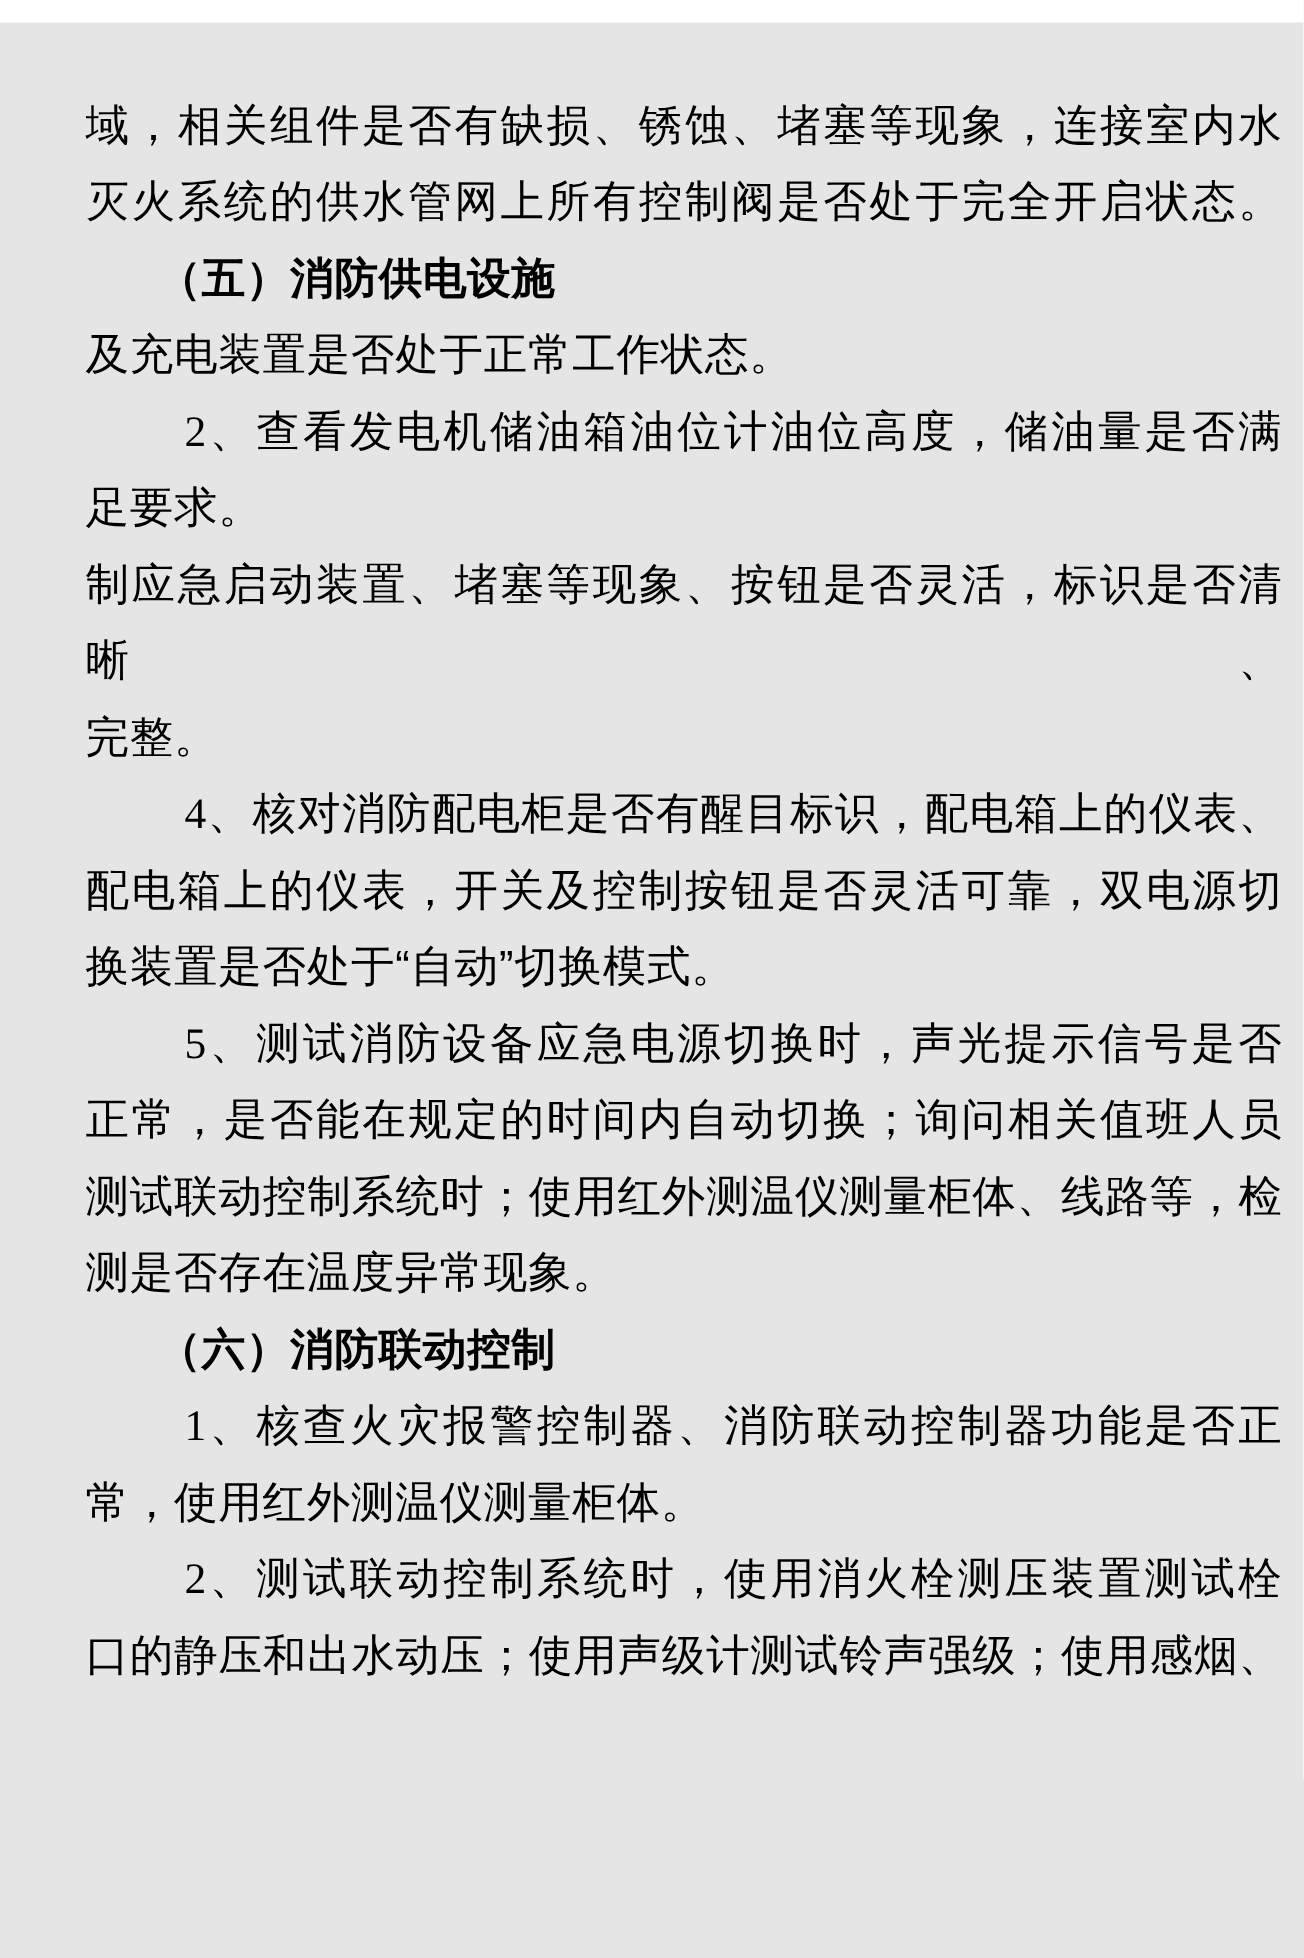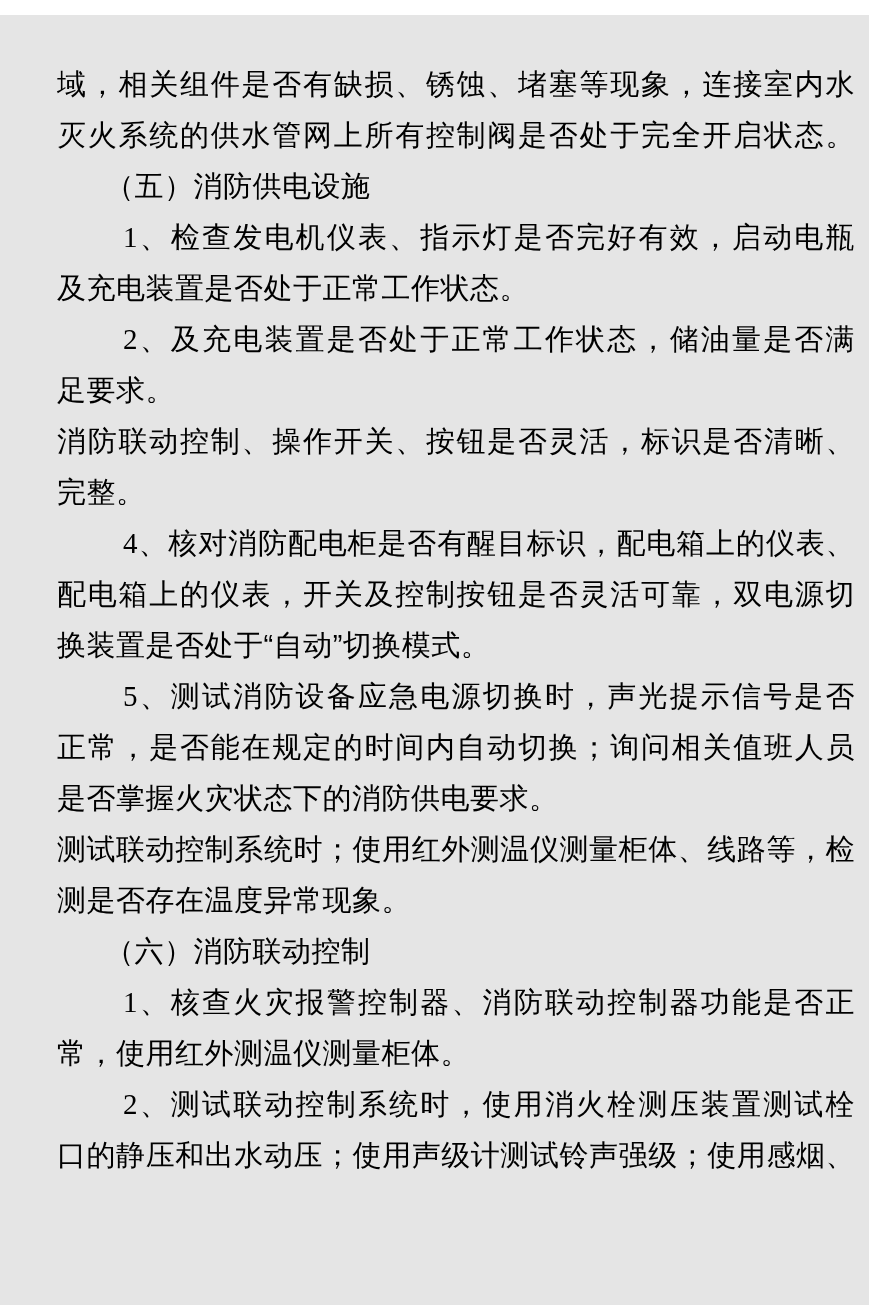"（五）消防供电设施" .line.heading { font-weight: 400 -> 700 }
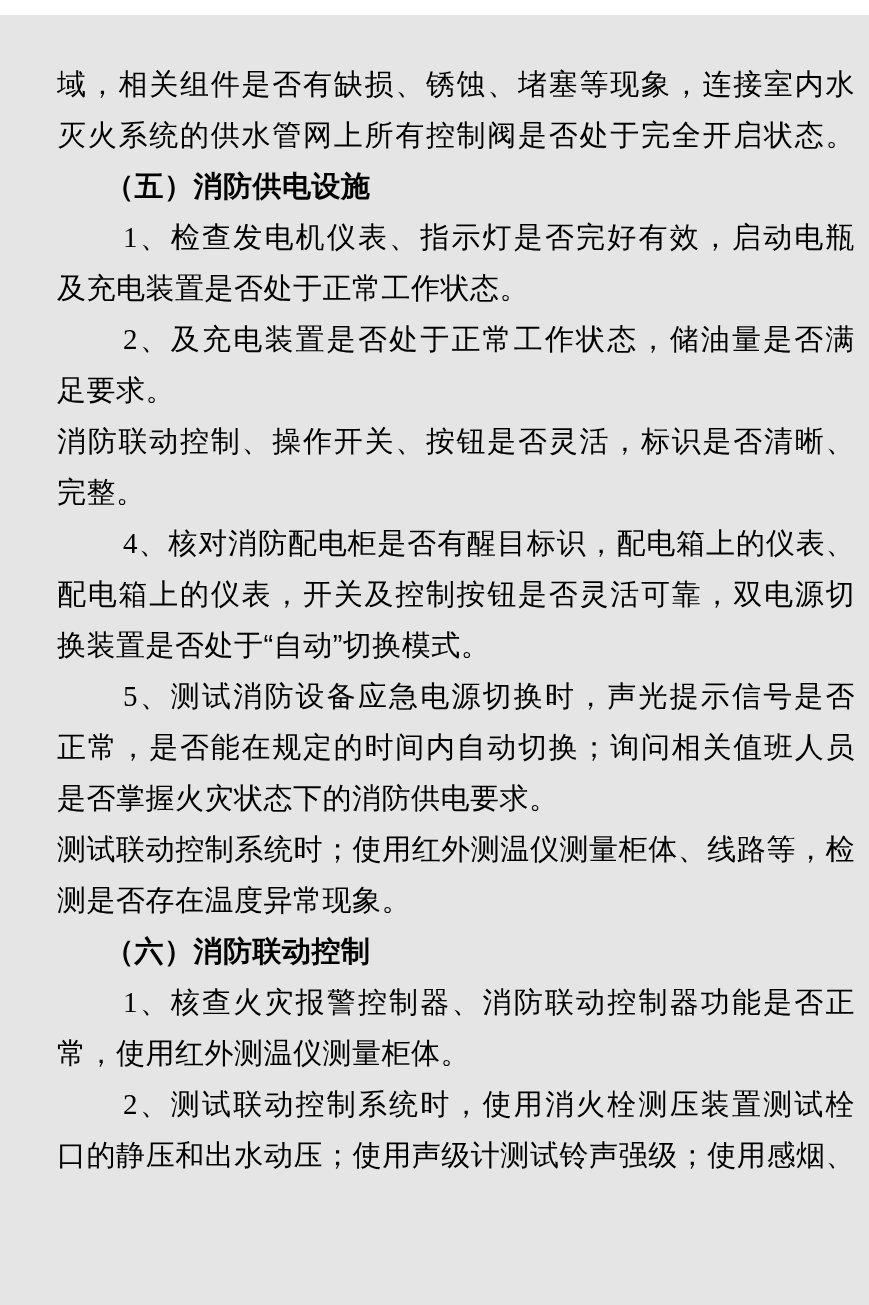"1、检查发电机仪表、指示灯是否完好有效，启动电瓶" div.line { html: <div><span>1、</span><span>检查发电机仪表、指示灯是否完好有效，启动电瓶</span></div> -> none }
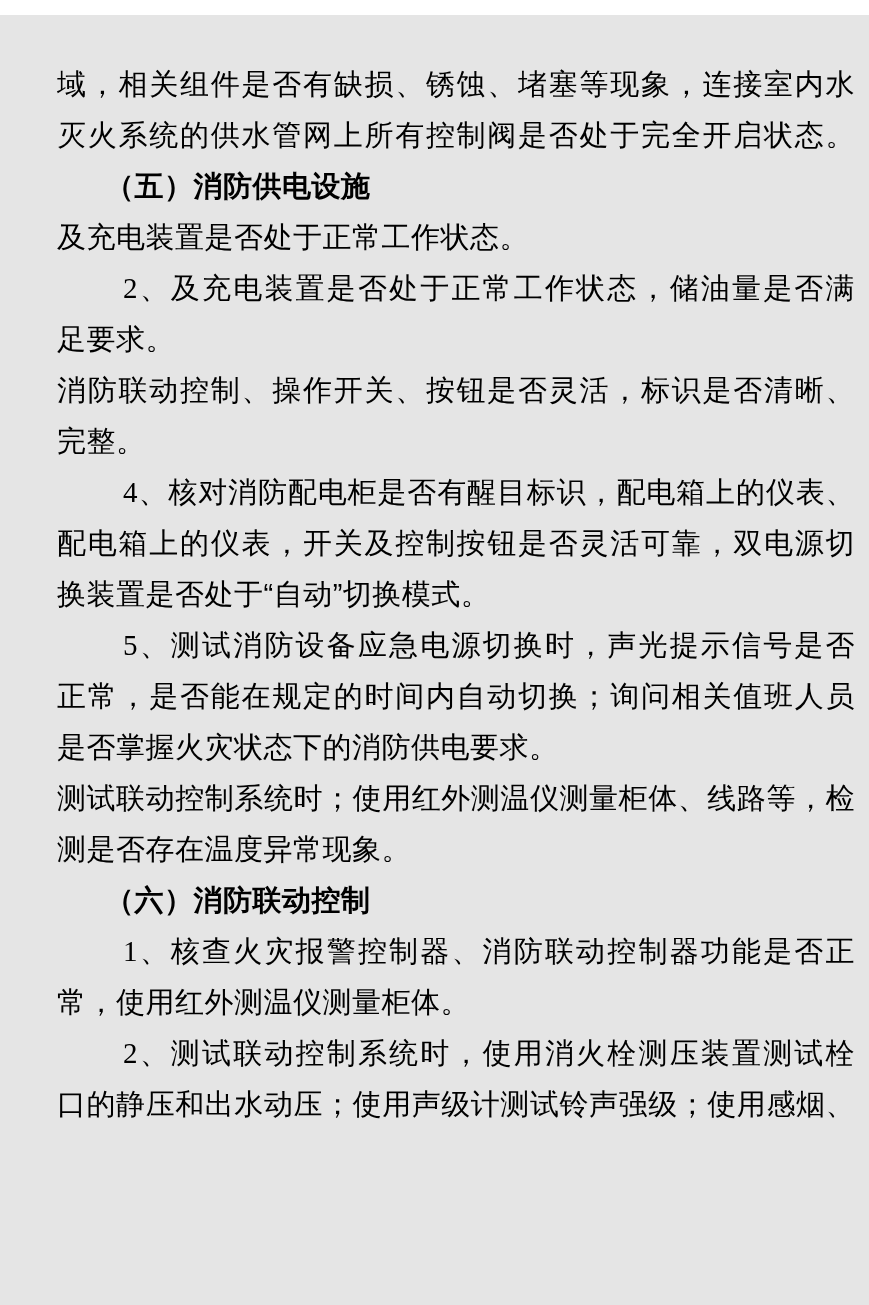"及充电装置是否处于正常工作状态，储油量是否满" span { text: 及充电装置是否处于正常工作状态 -> 查看发电机储油箱油位计油位高度 }
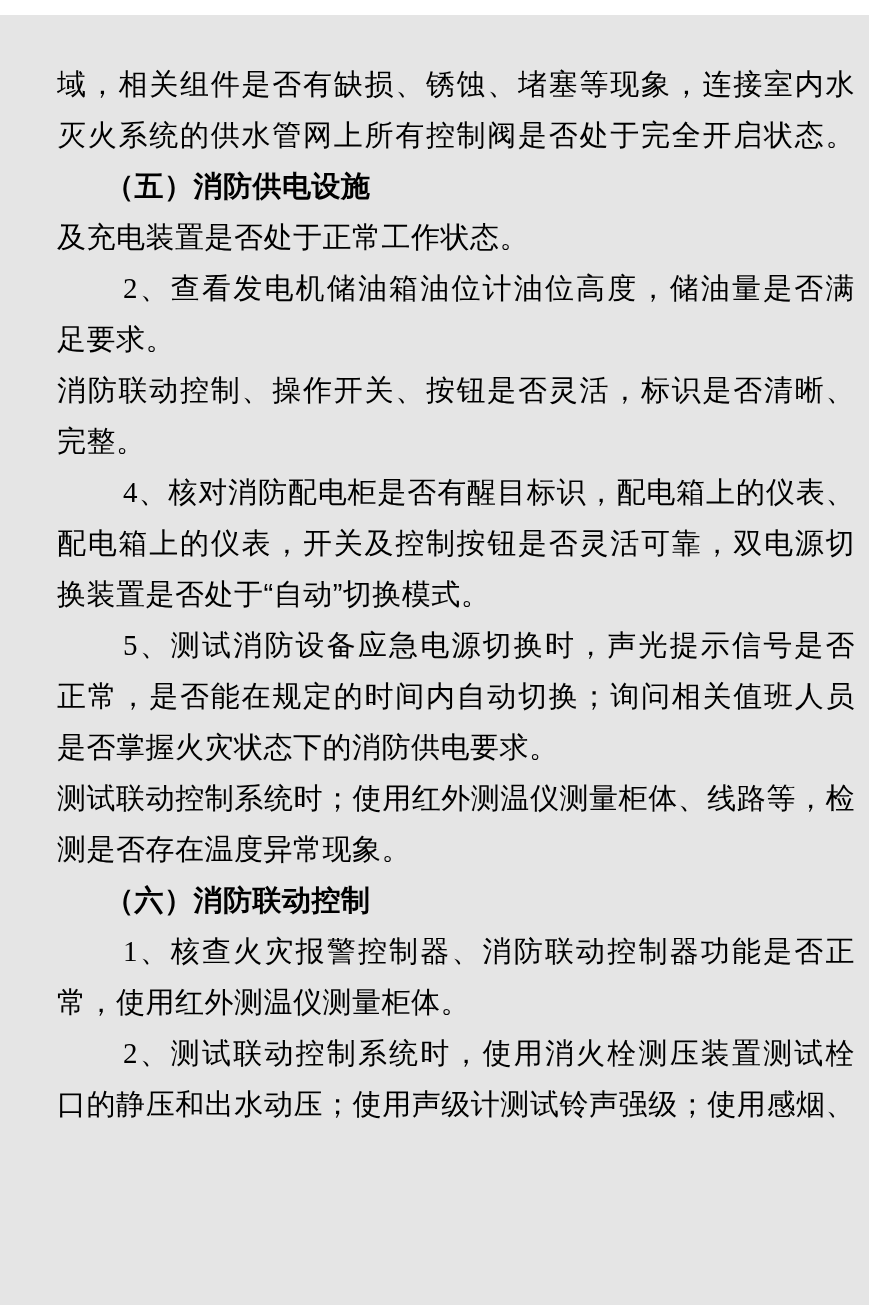"消防联动控制、操作开关、按钮是否灵活，标识是否清晰、" div.line { text: 消防联动控制、操作开关 -> 制应急启动装置、堵塞等现象 }
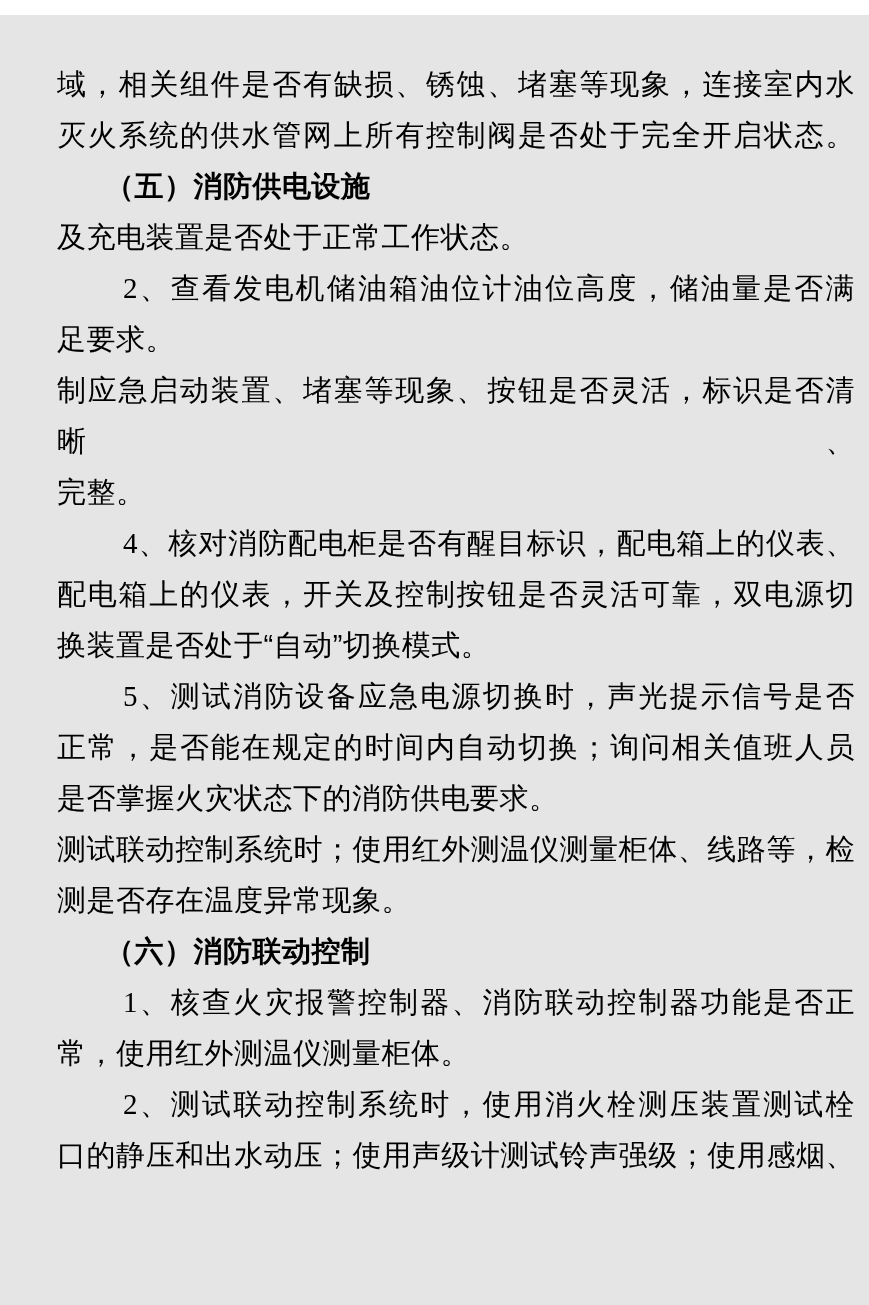"是否掌握火灾状态下的消防供电要求。" div.line { html: <div>是否掌握火灾状态下的消防供电要求。</div> -> none }
